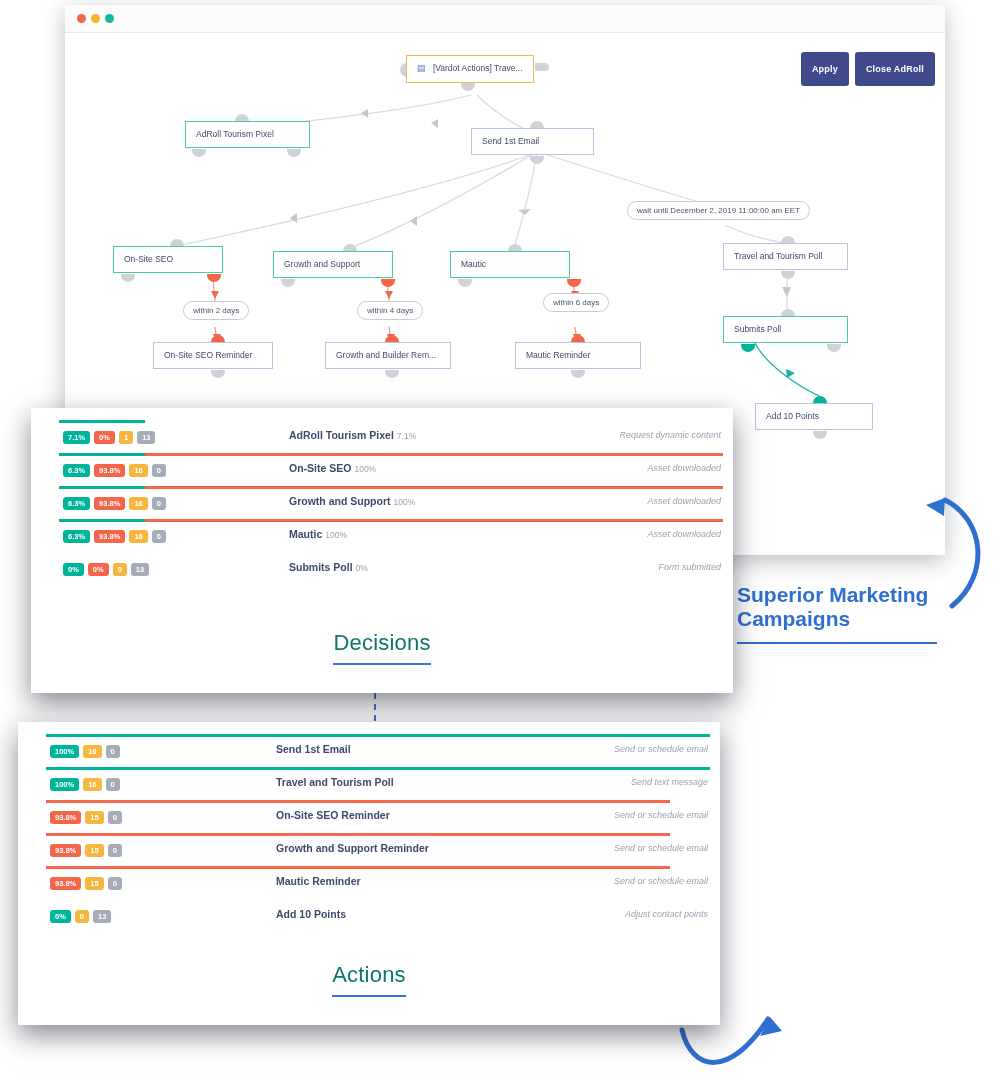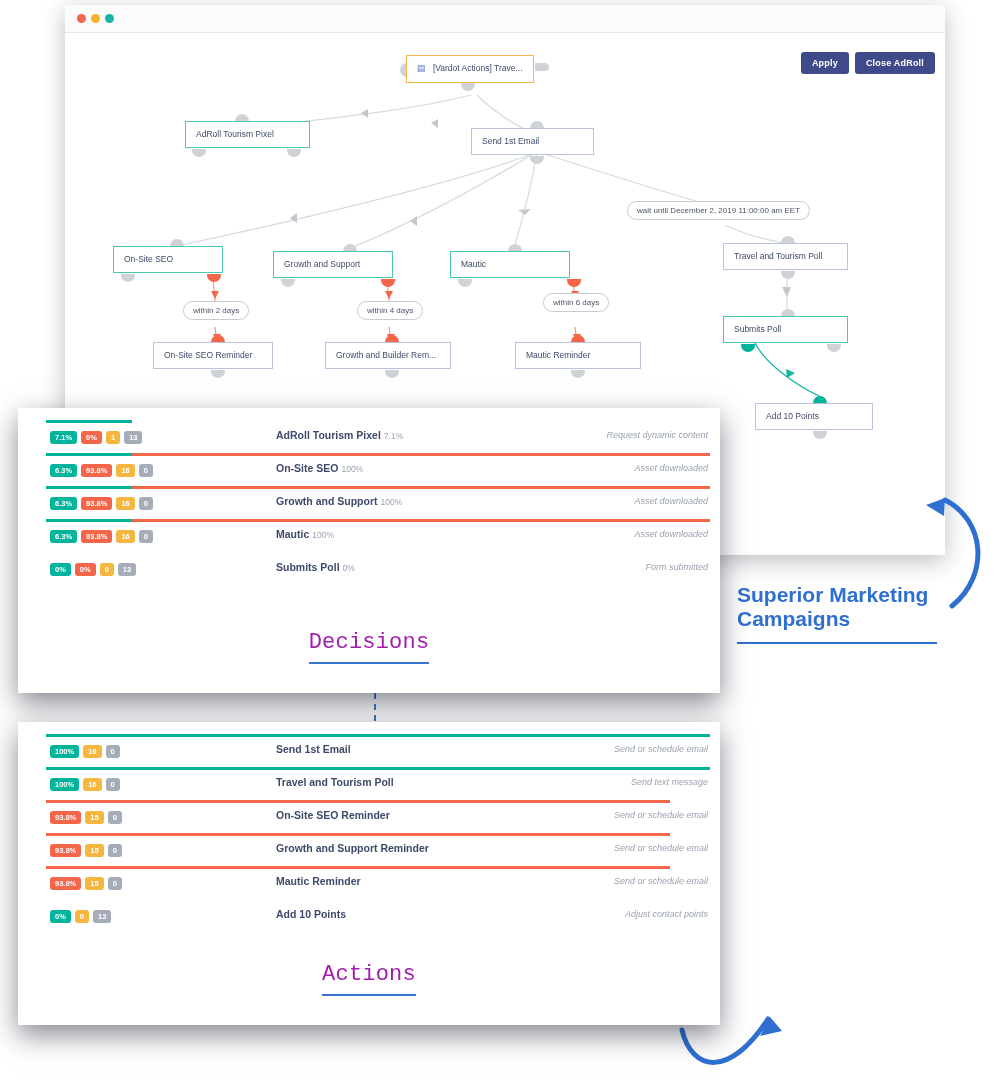"Apply" .btn { padding: 6px 11px -> 12px 11px }
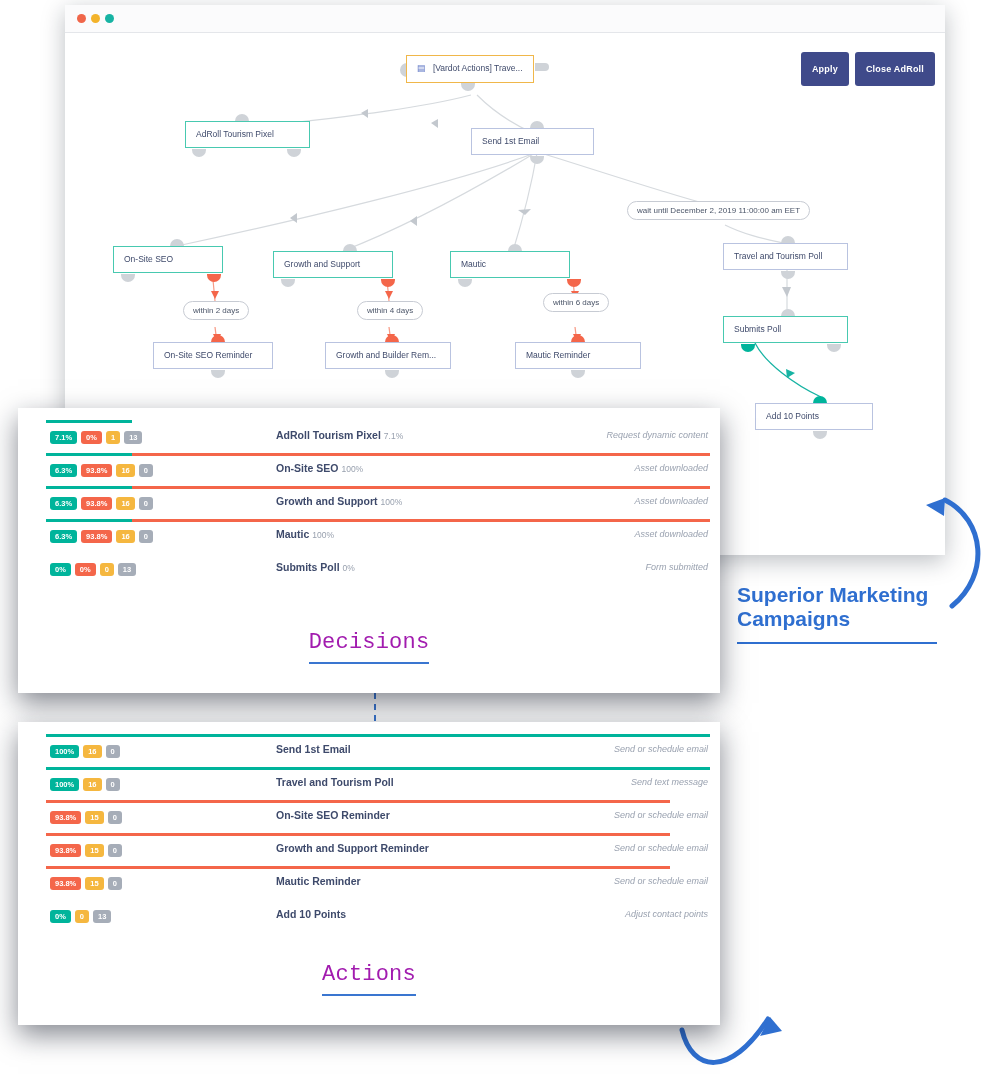"7.1%" #panel-decisions { left: 18px -> 31px }
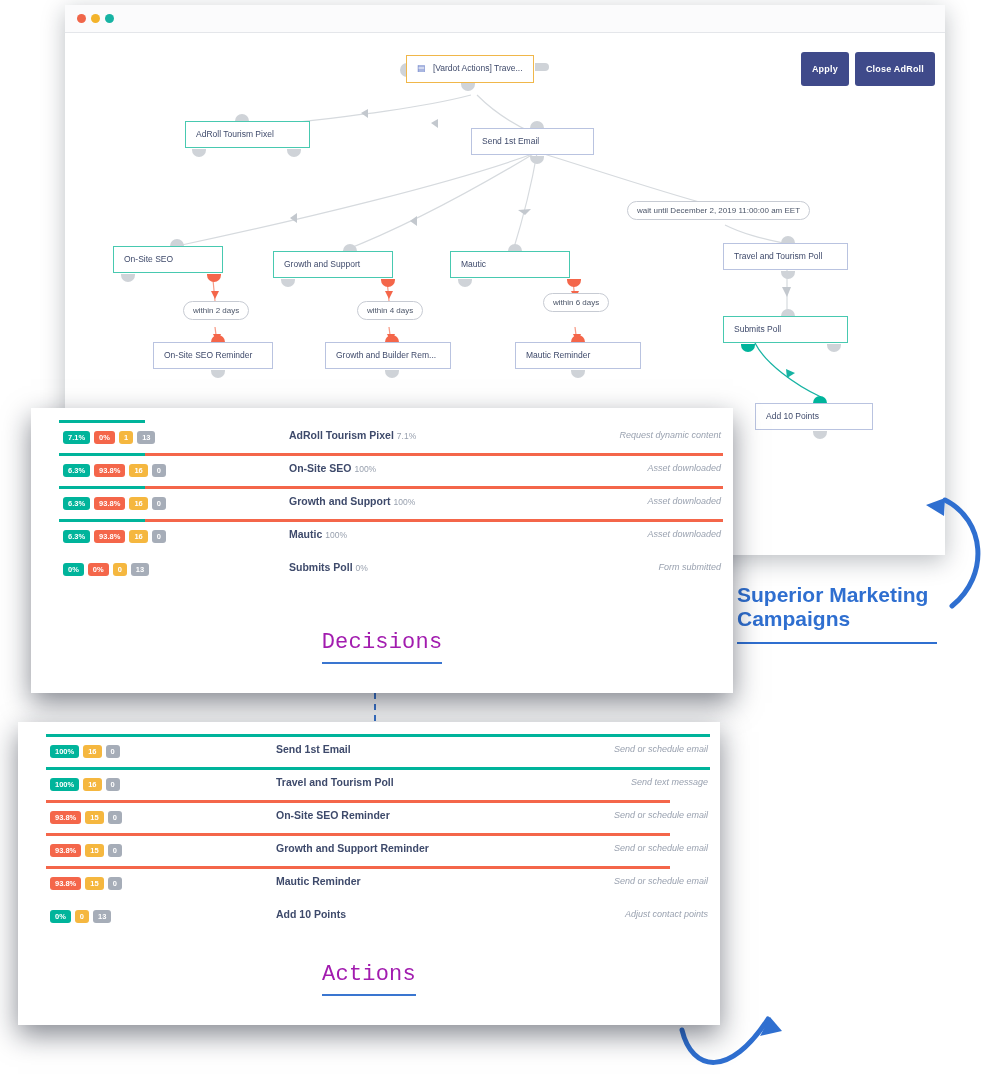"Decisions" .panel-title { color: #a21caf -> #0f766e; font-family: Liberation Mono, monospace -> none }
